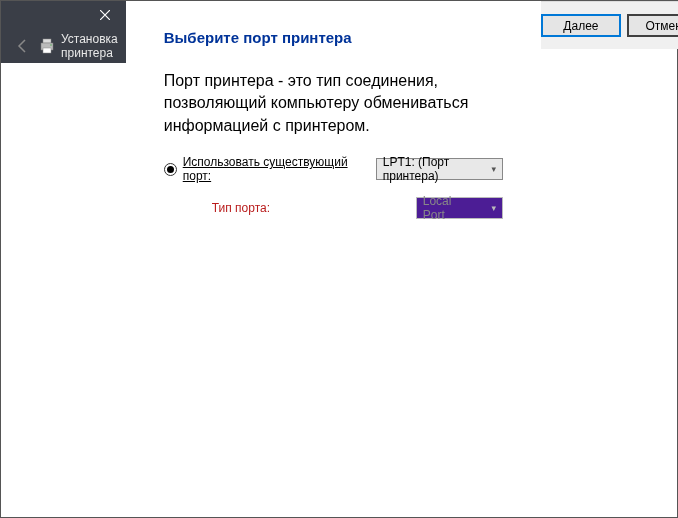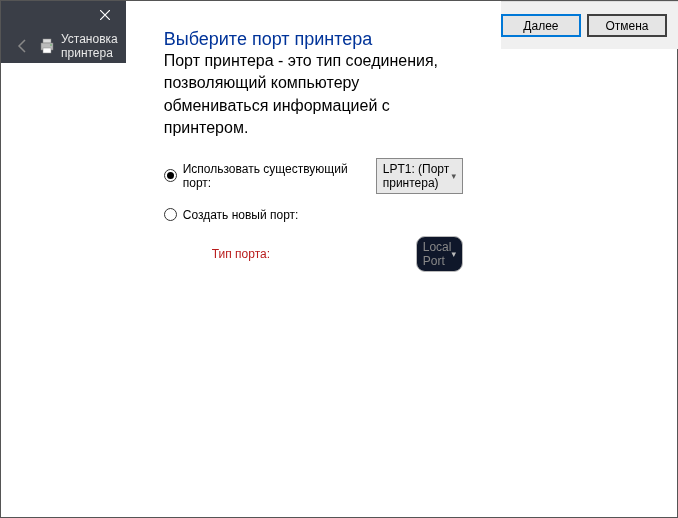"Выберите порт принтера" .heading { font-size: 18px -> 15px; font-weight: 400 -> 700; margin-bottom: 0 -> 24px }
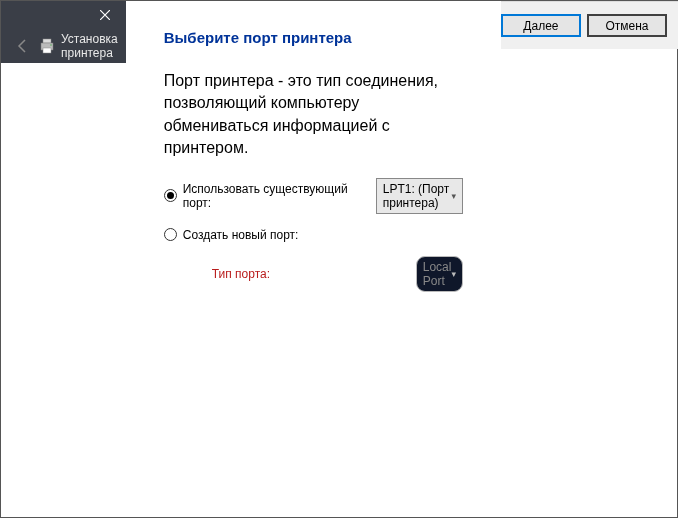"Использовать существующий порт:" .radio-group { text-decoration: none -> underline }
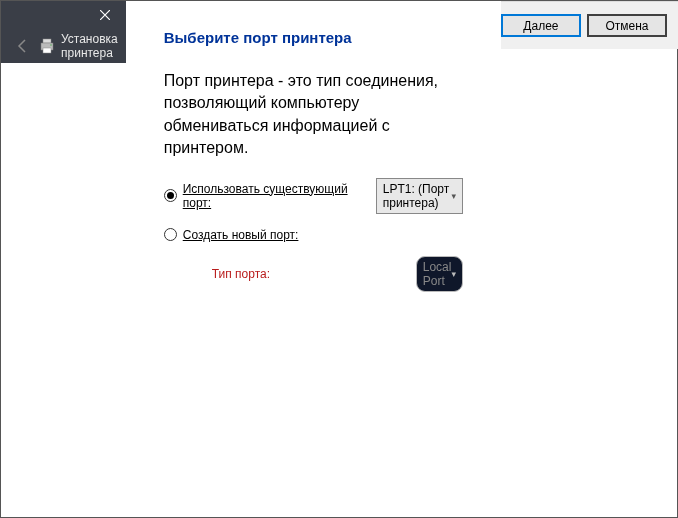"LPT1: (Порт принтера)" .dropdown { gap: none -> 40px; height: 36px -> 22px }
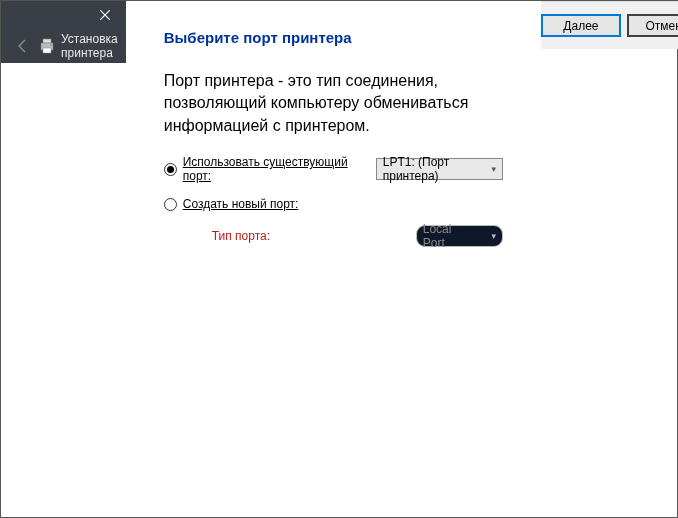"Создать новый порт:" div.form-row { html: <div> <div> <span></span> <span>Создать новый порт:</span> </div> </div> -> none }
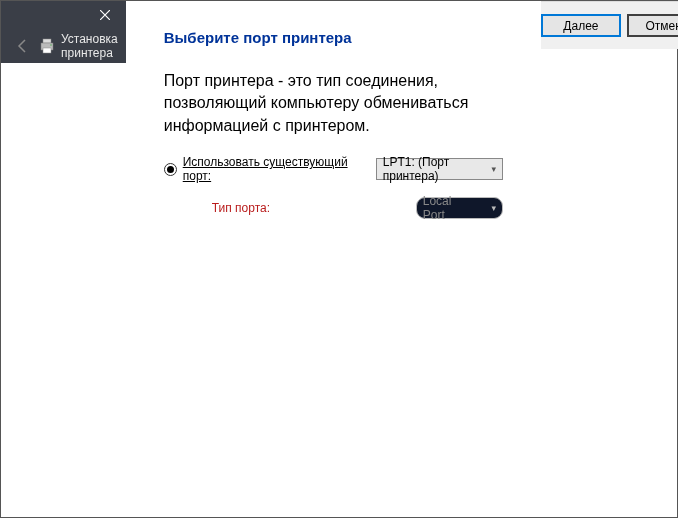"Local Port" .dropdown.disabled { background: #0f172a -> #4c1d95; border-radius: 9px -> none }
